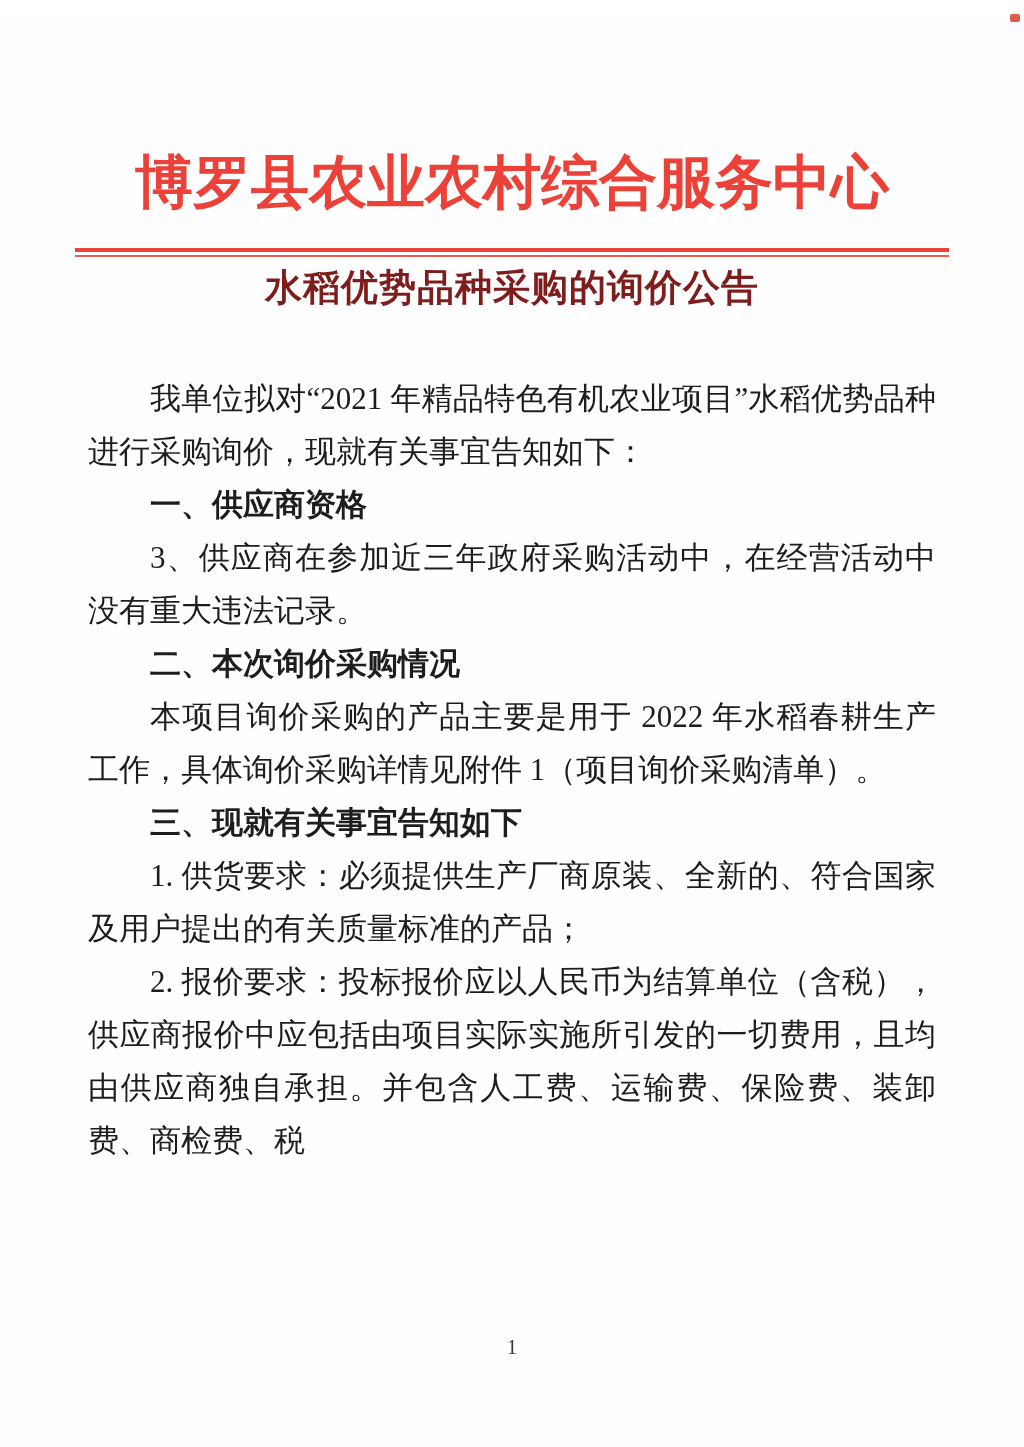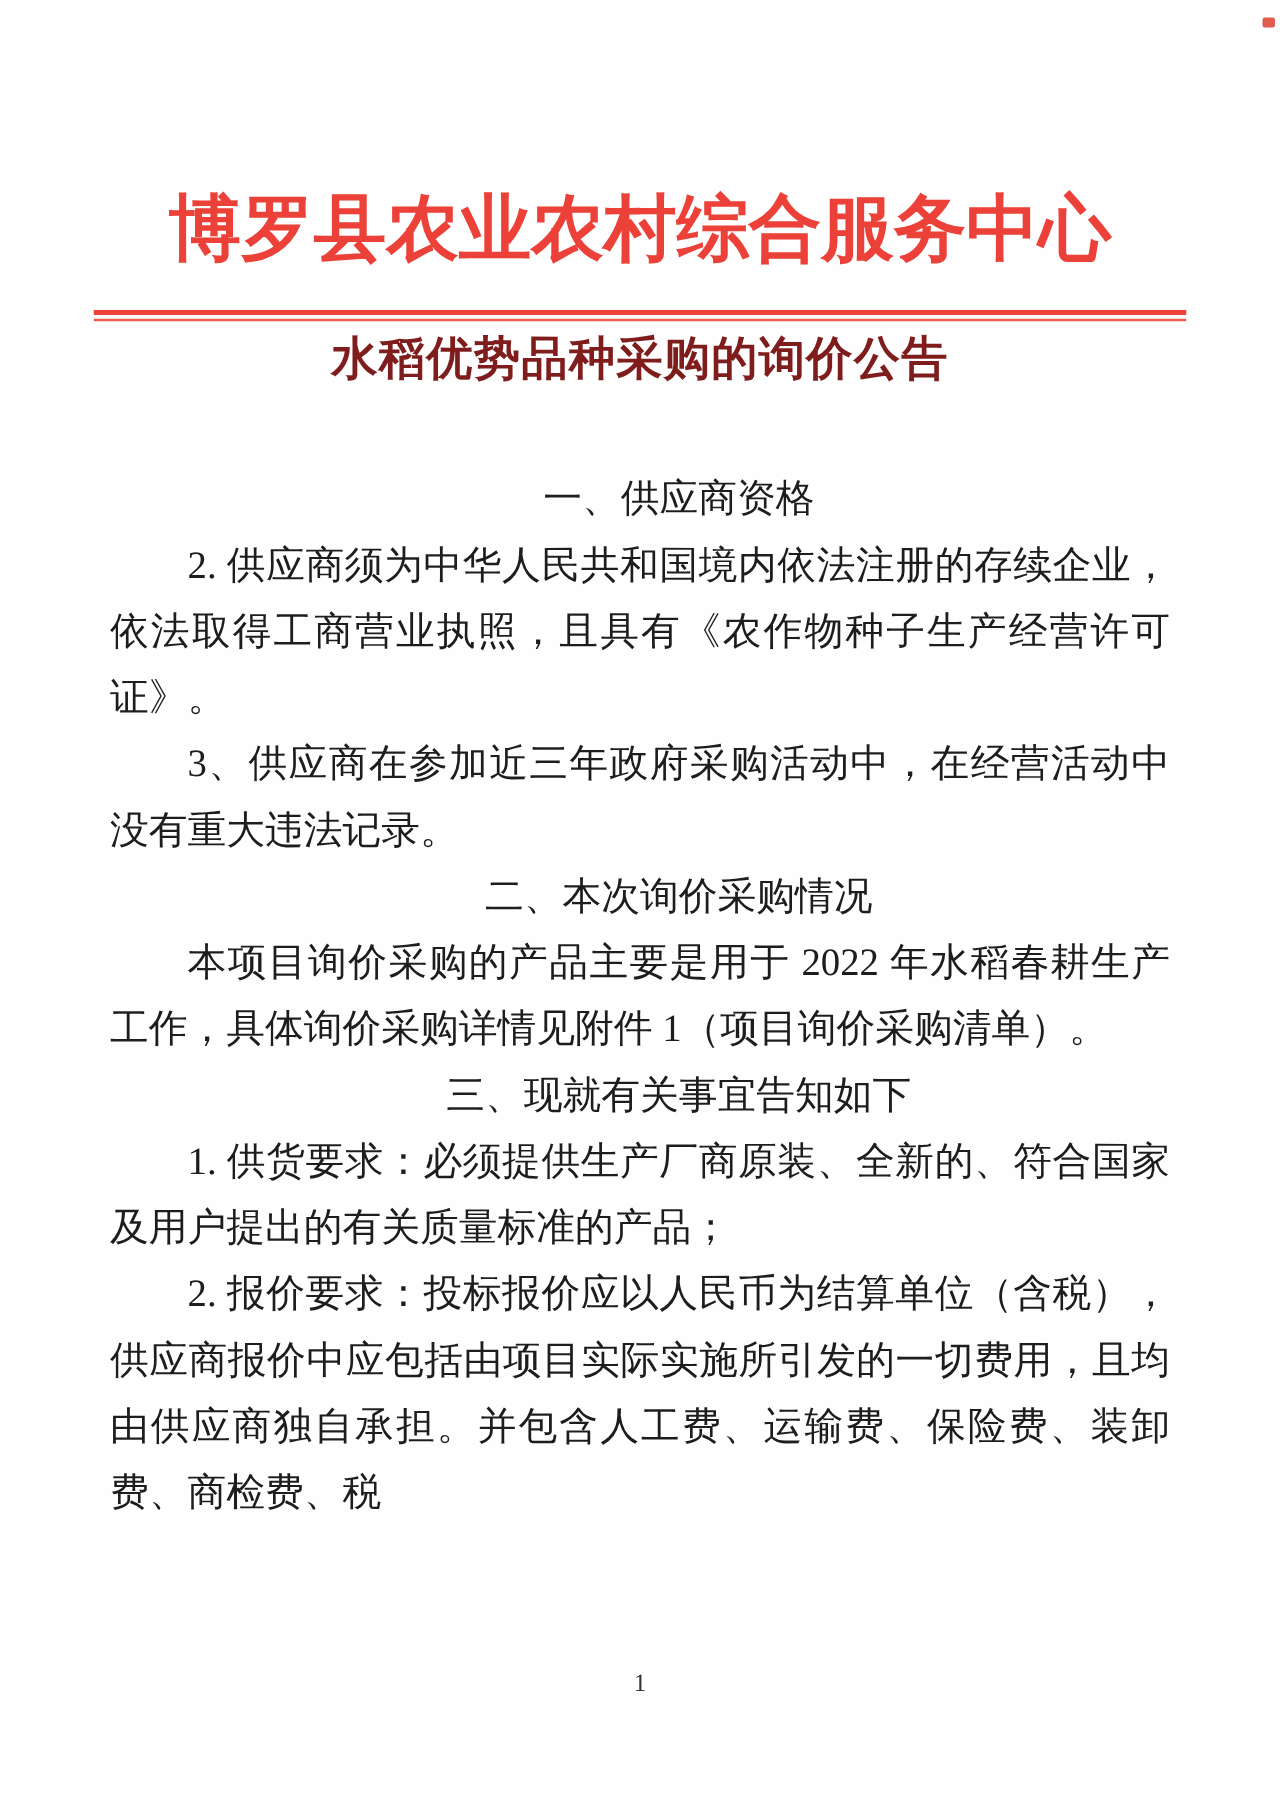"我单位拟对“2021" p { html: none -> <p>我单位拟对“2021 年精品特色有机农业项目”水稻优势品种进行采购询价，现就有关事宜告知如下：</p> }
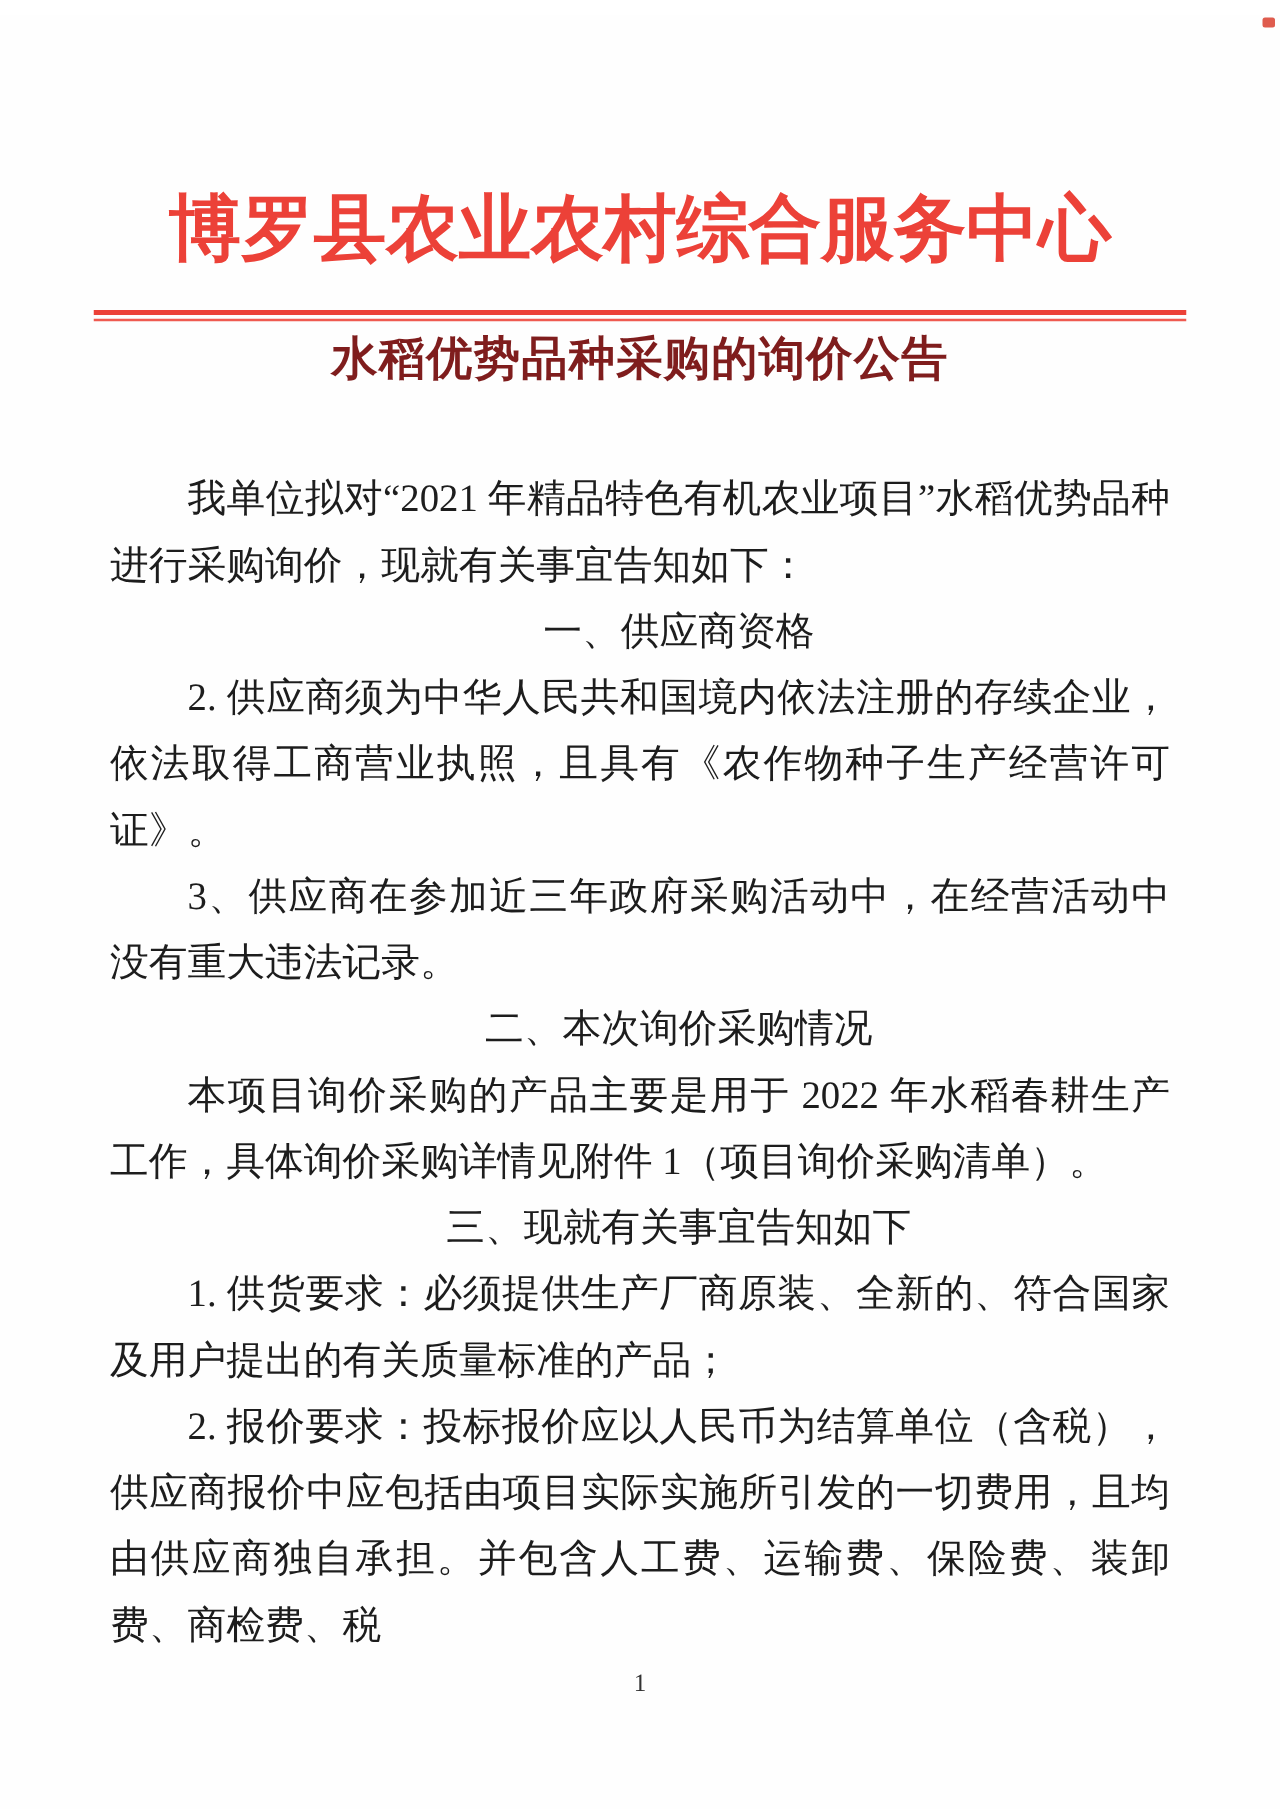"一、供应商资格" .doc-body p.section-heading { font-weight: 400 -> 700; text-align: center -> left }
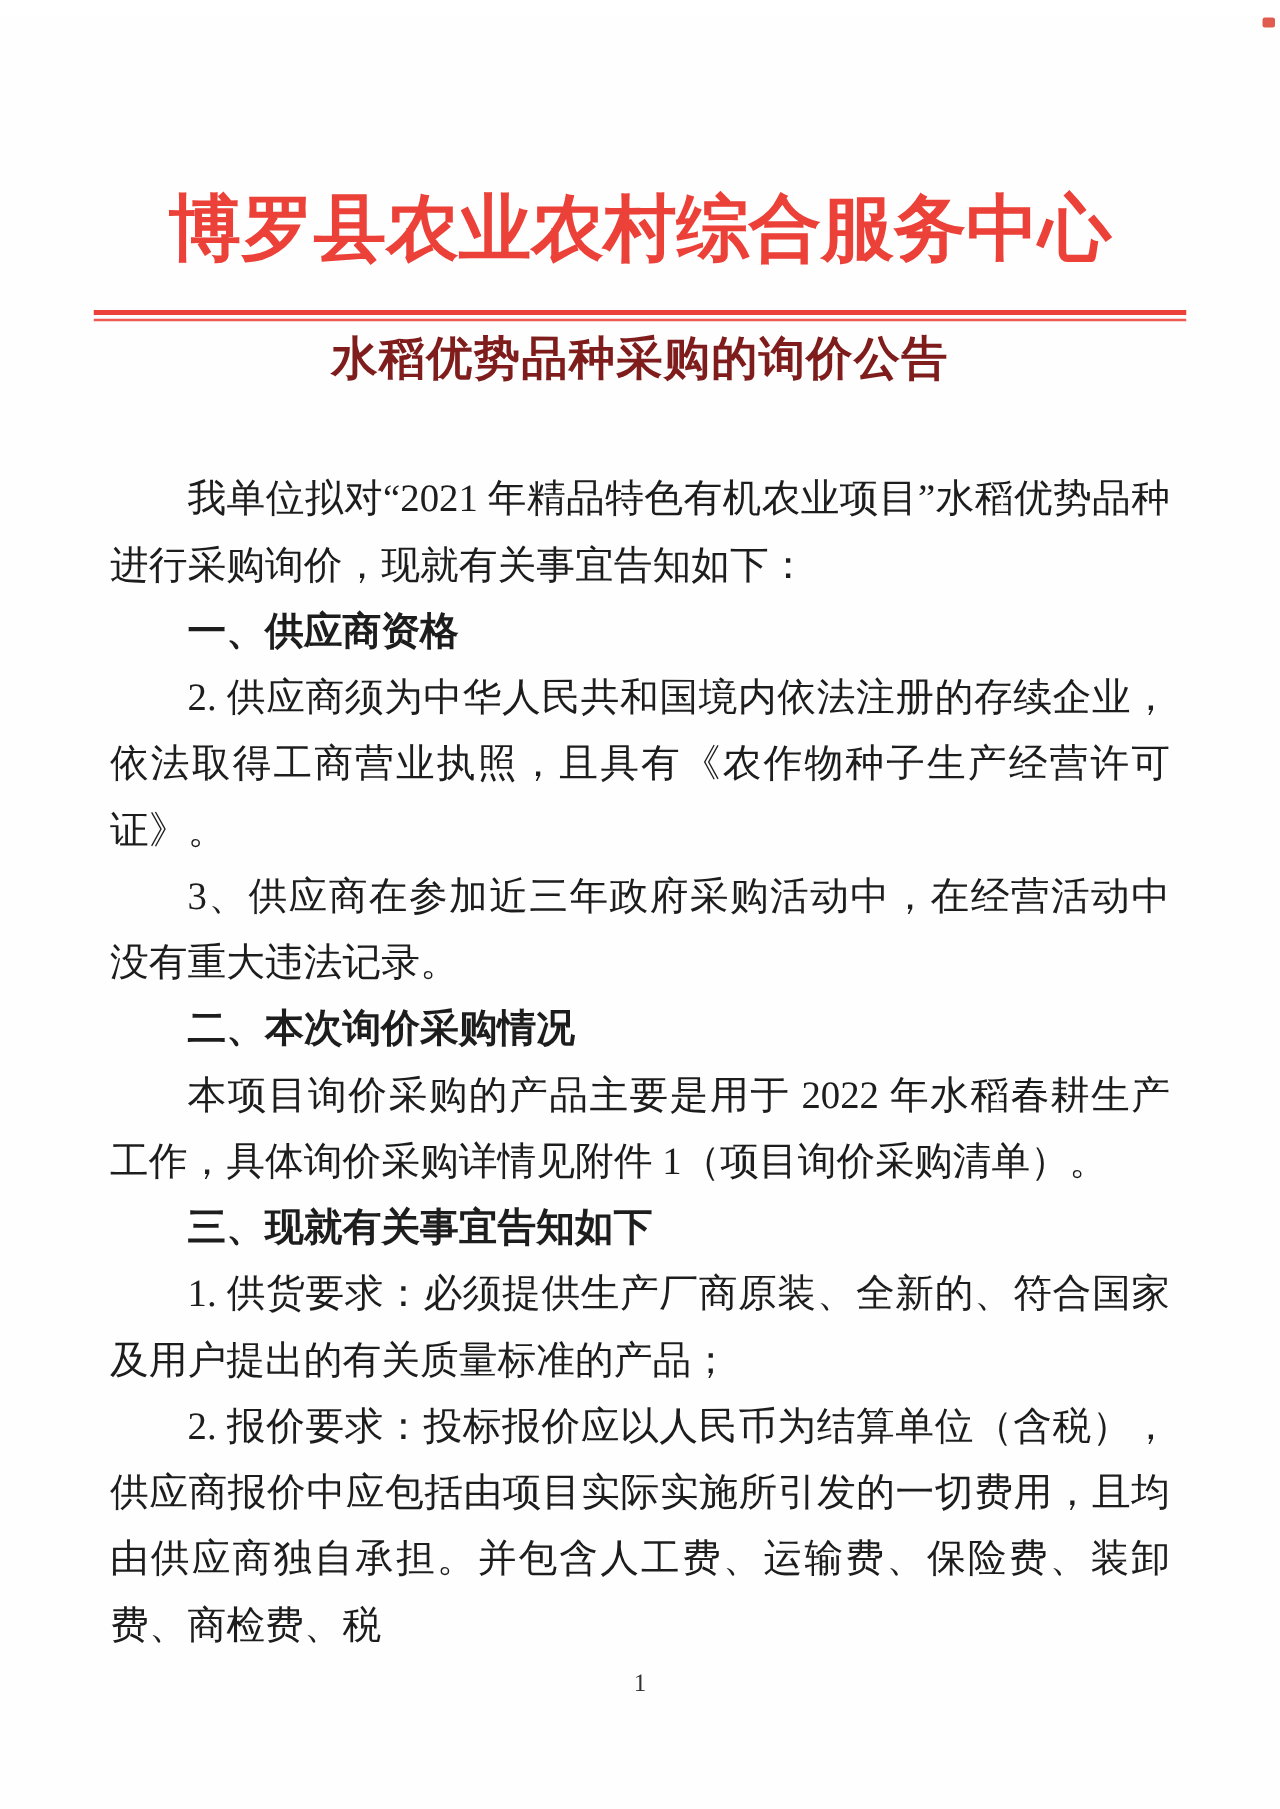"2. 供应商须为中华人民共和国境内依法注册的存续企业，依法取得工商营业执照，且具有《农作物种子生产经营许可证》。" p { html: <p>2. 供应商须为中华人民共和国境内依法注册的存续企业，依法取得工商营业执照，且具有《农作物种子生产经营许可证》。</p> -> none }
